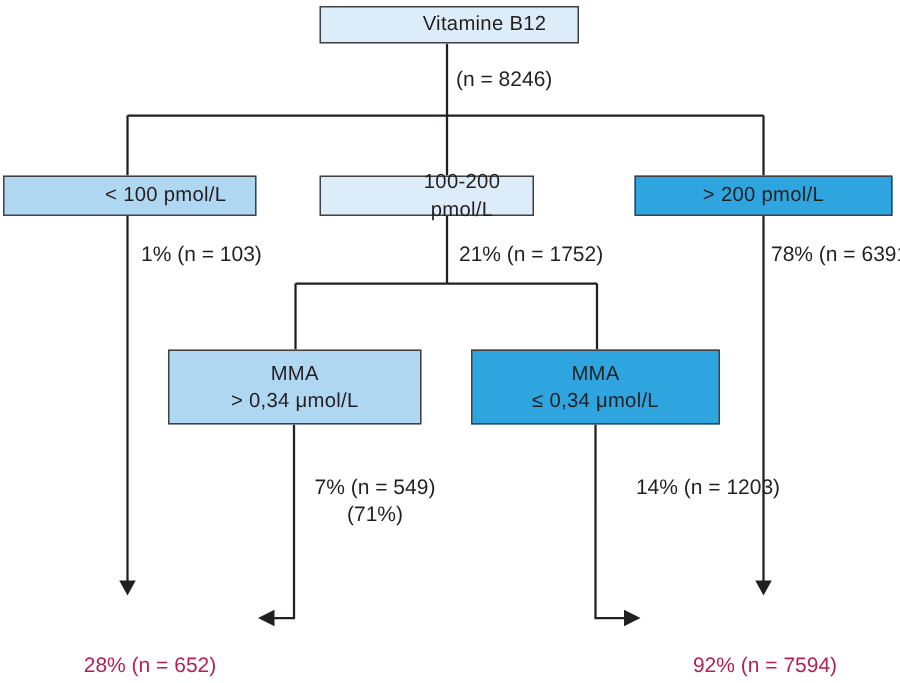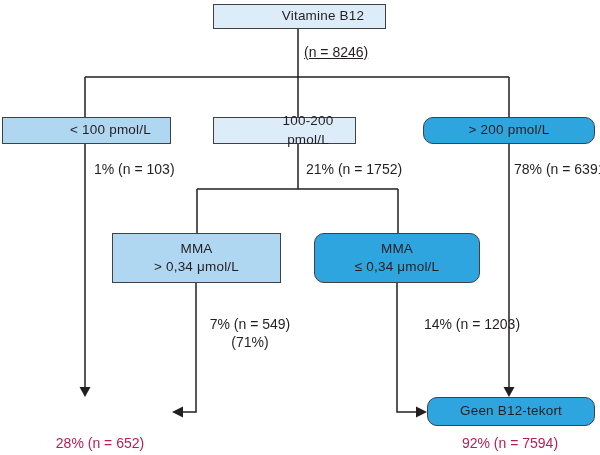"(n = 8246)" div.stat { text-decoration: underline -> none }
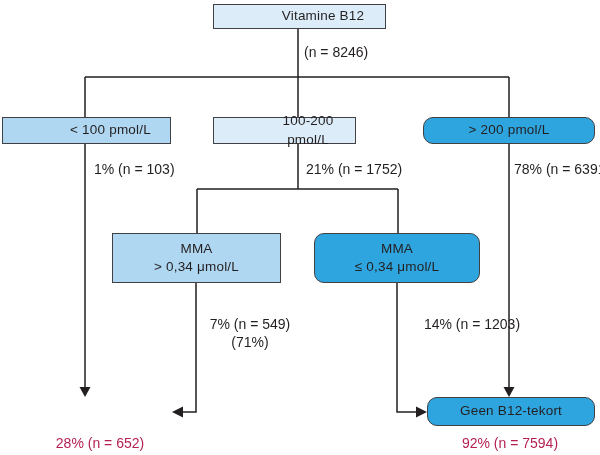"> 200 pmol/L" .node.dark { border-radius: 10px -> none }
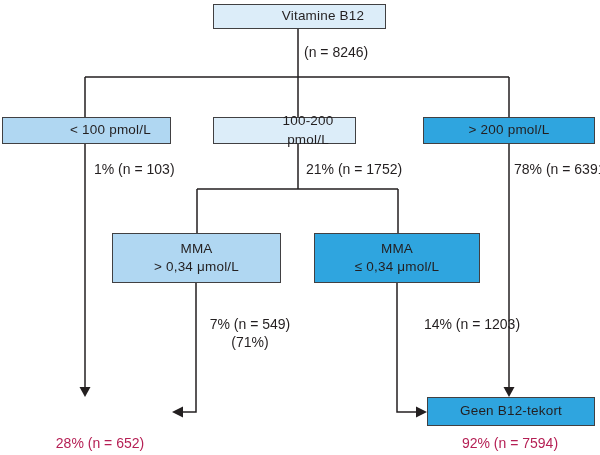"Geen B12-tekort" div.node { html: <div> <span>Geen B12-tekort</span> </div> -> none }
